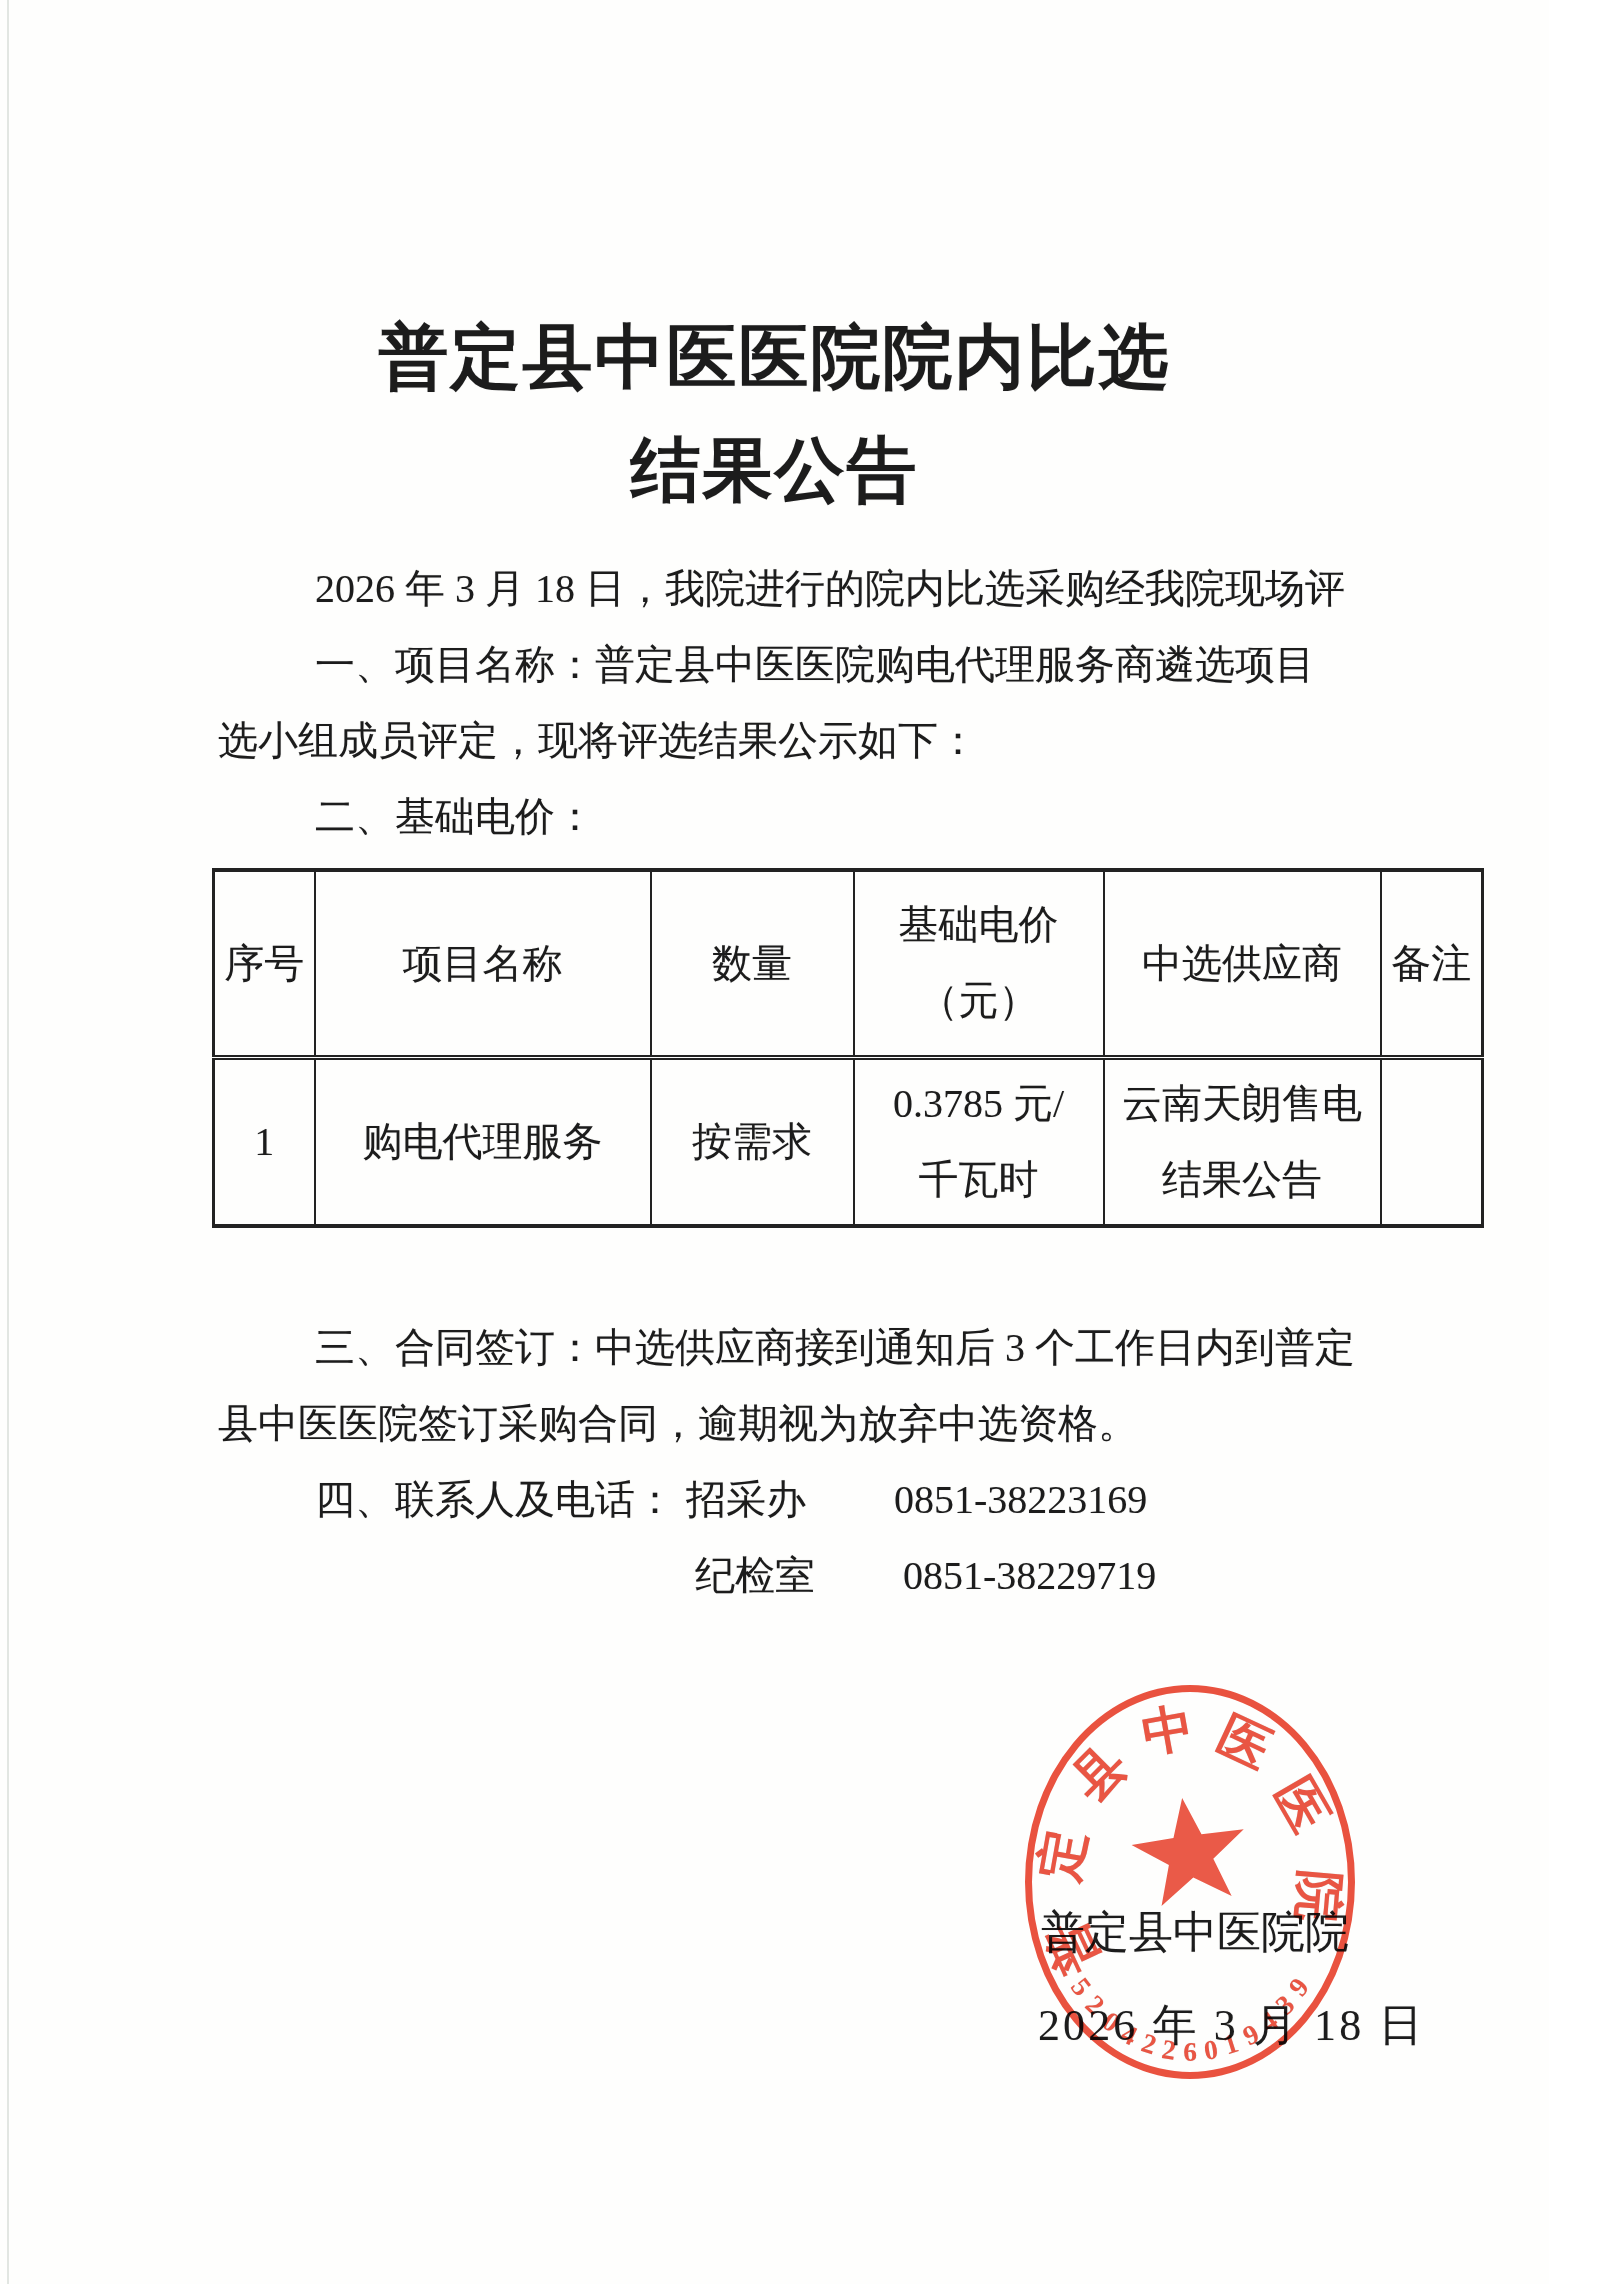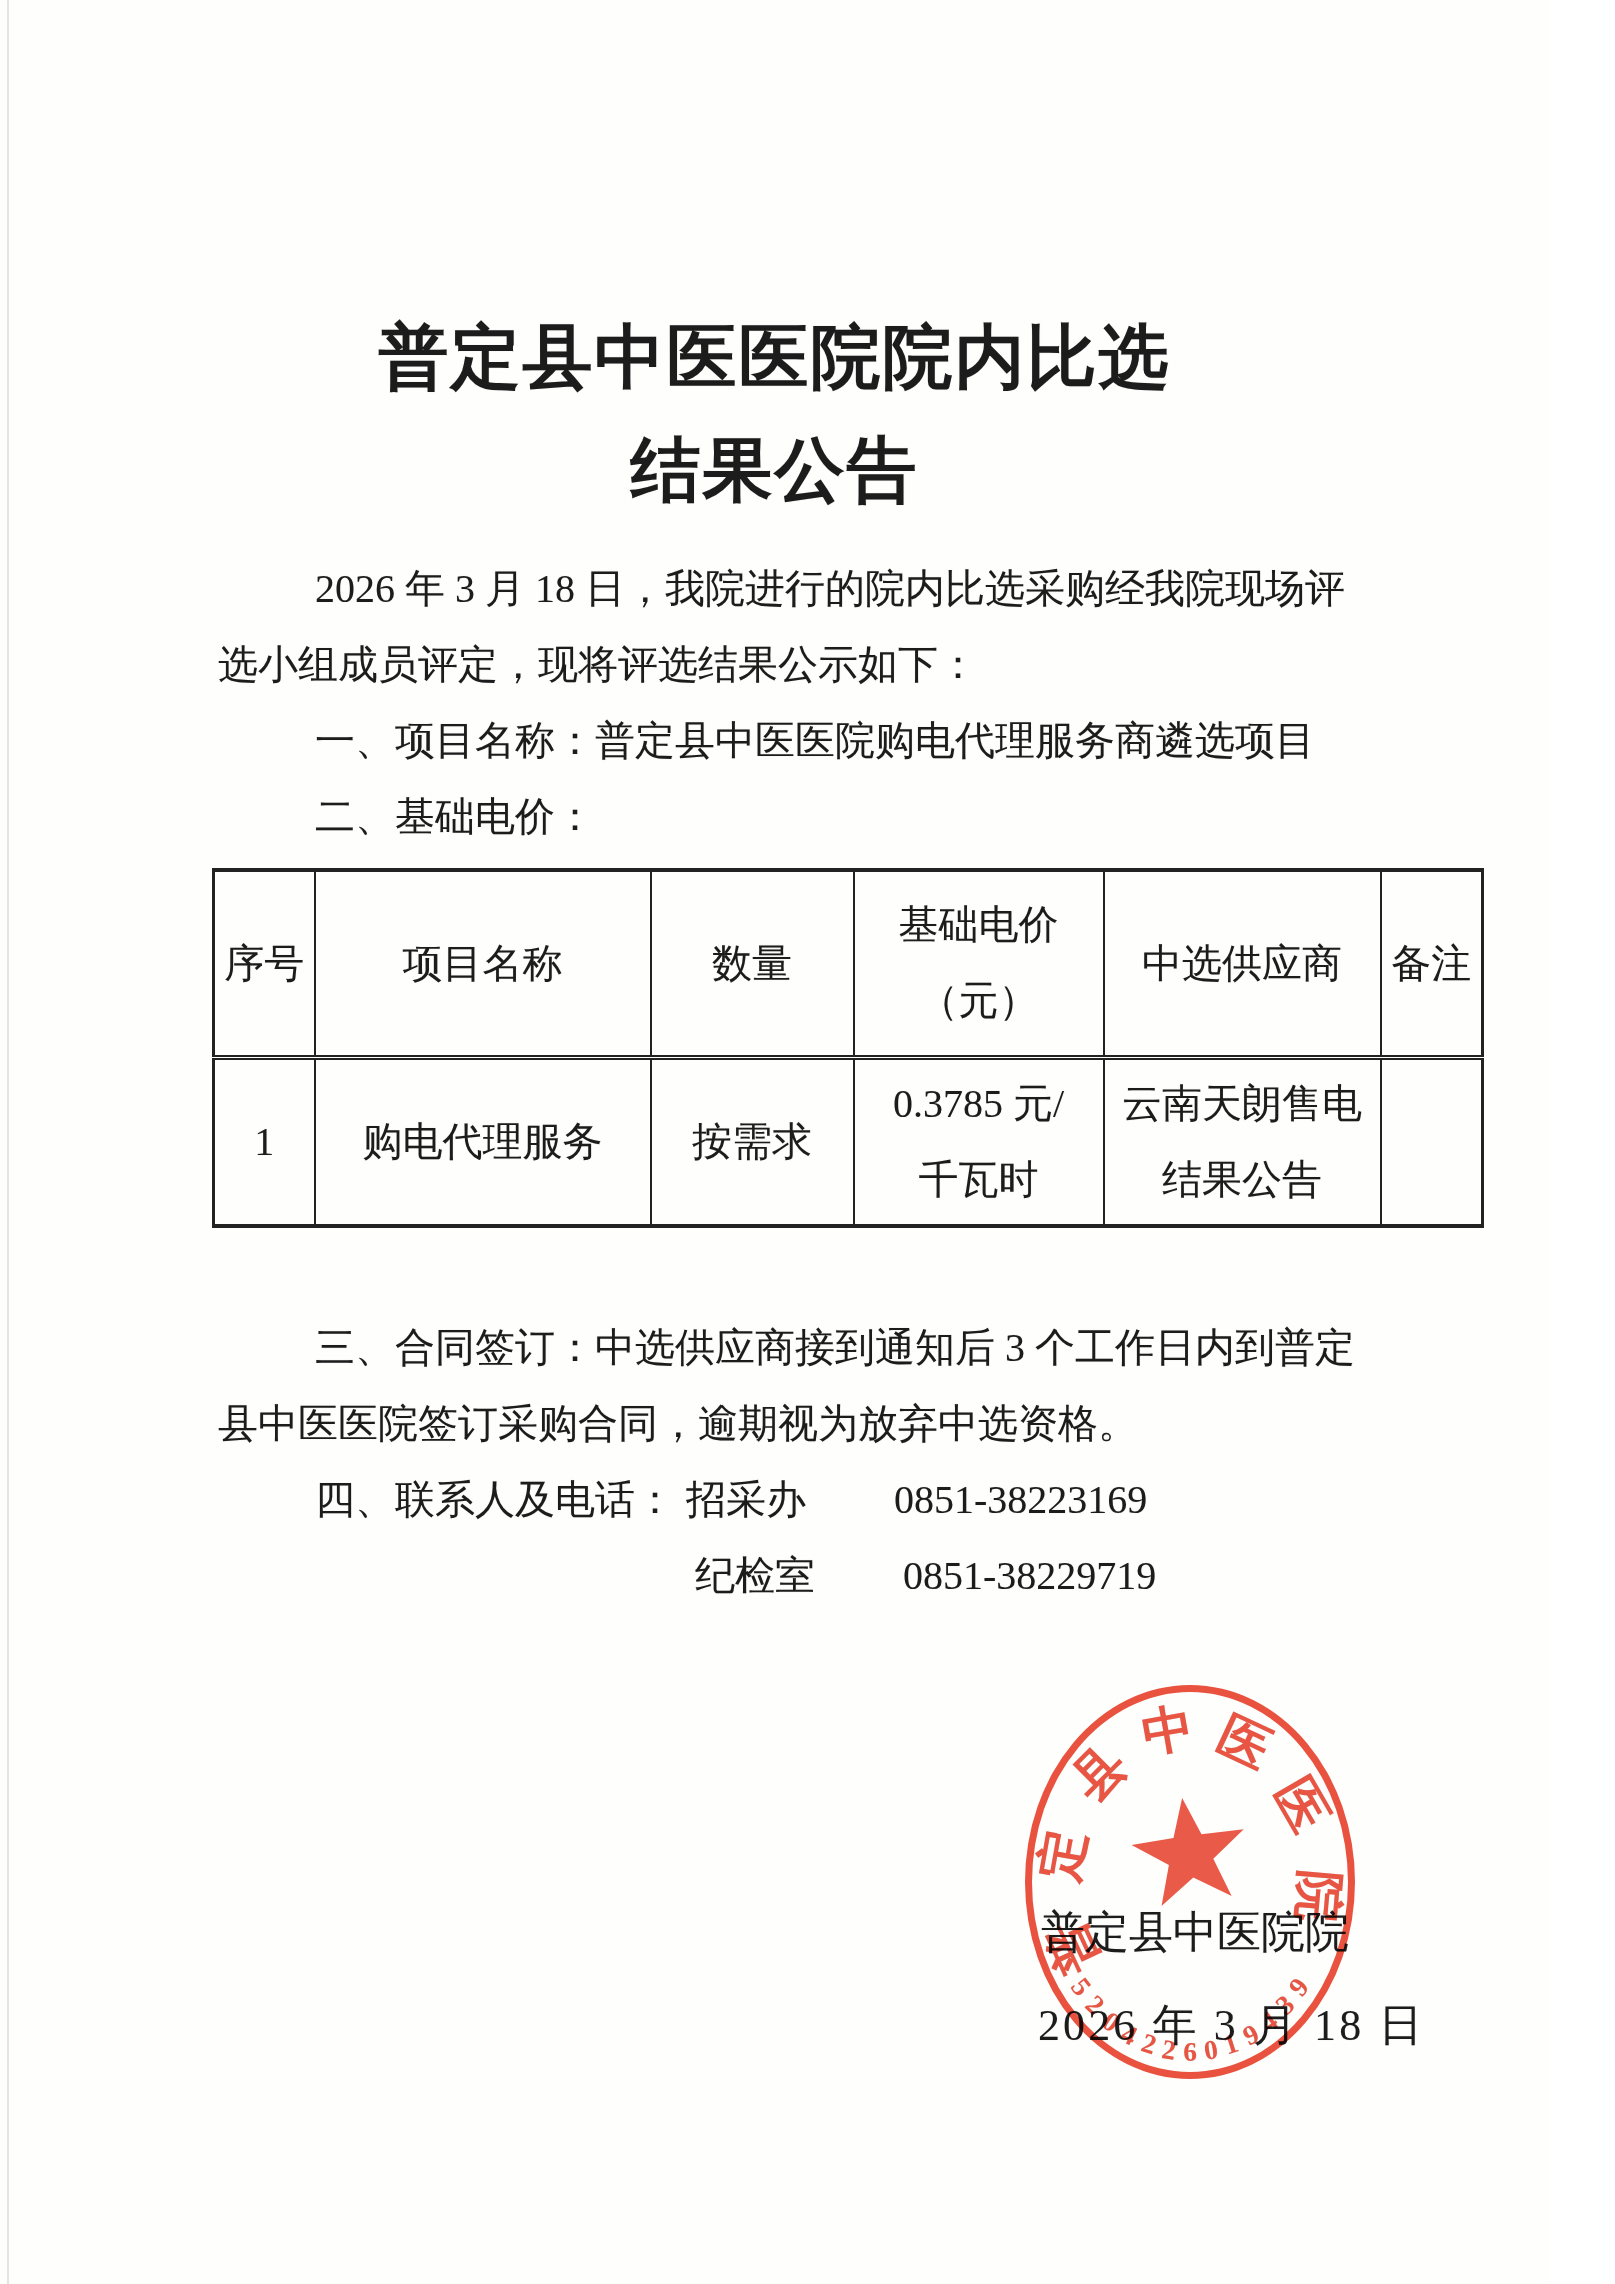"选小组成员评定，现将评选结果公示如下：" div.textline { order: before "一、项目名称：普定县中医医院购电代理服务商遴选项目" -> after "一、项目名称：普定县中医医院购电代理服务商遴选项目" }
